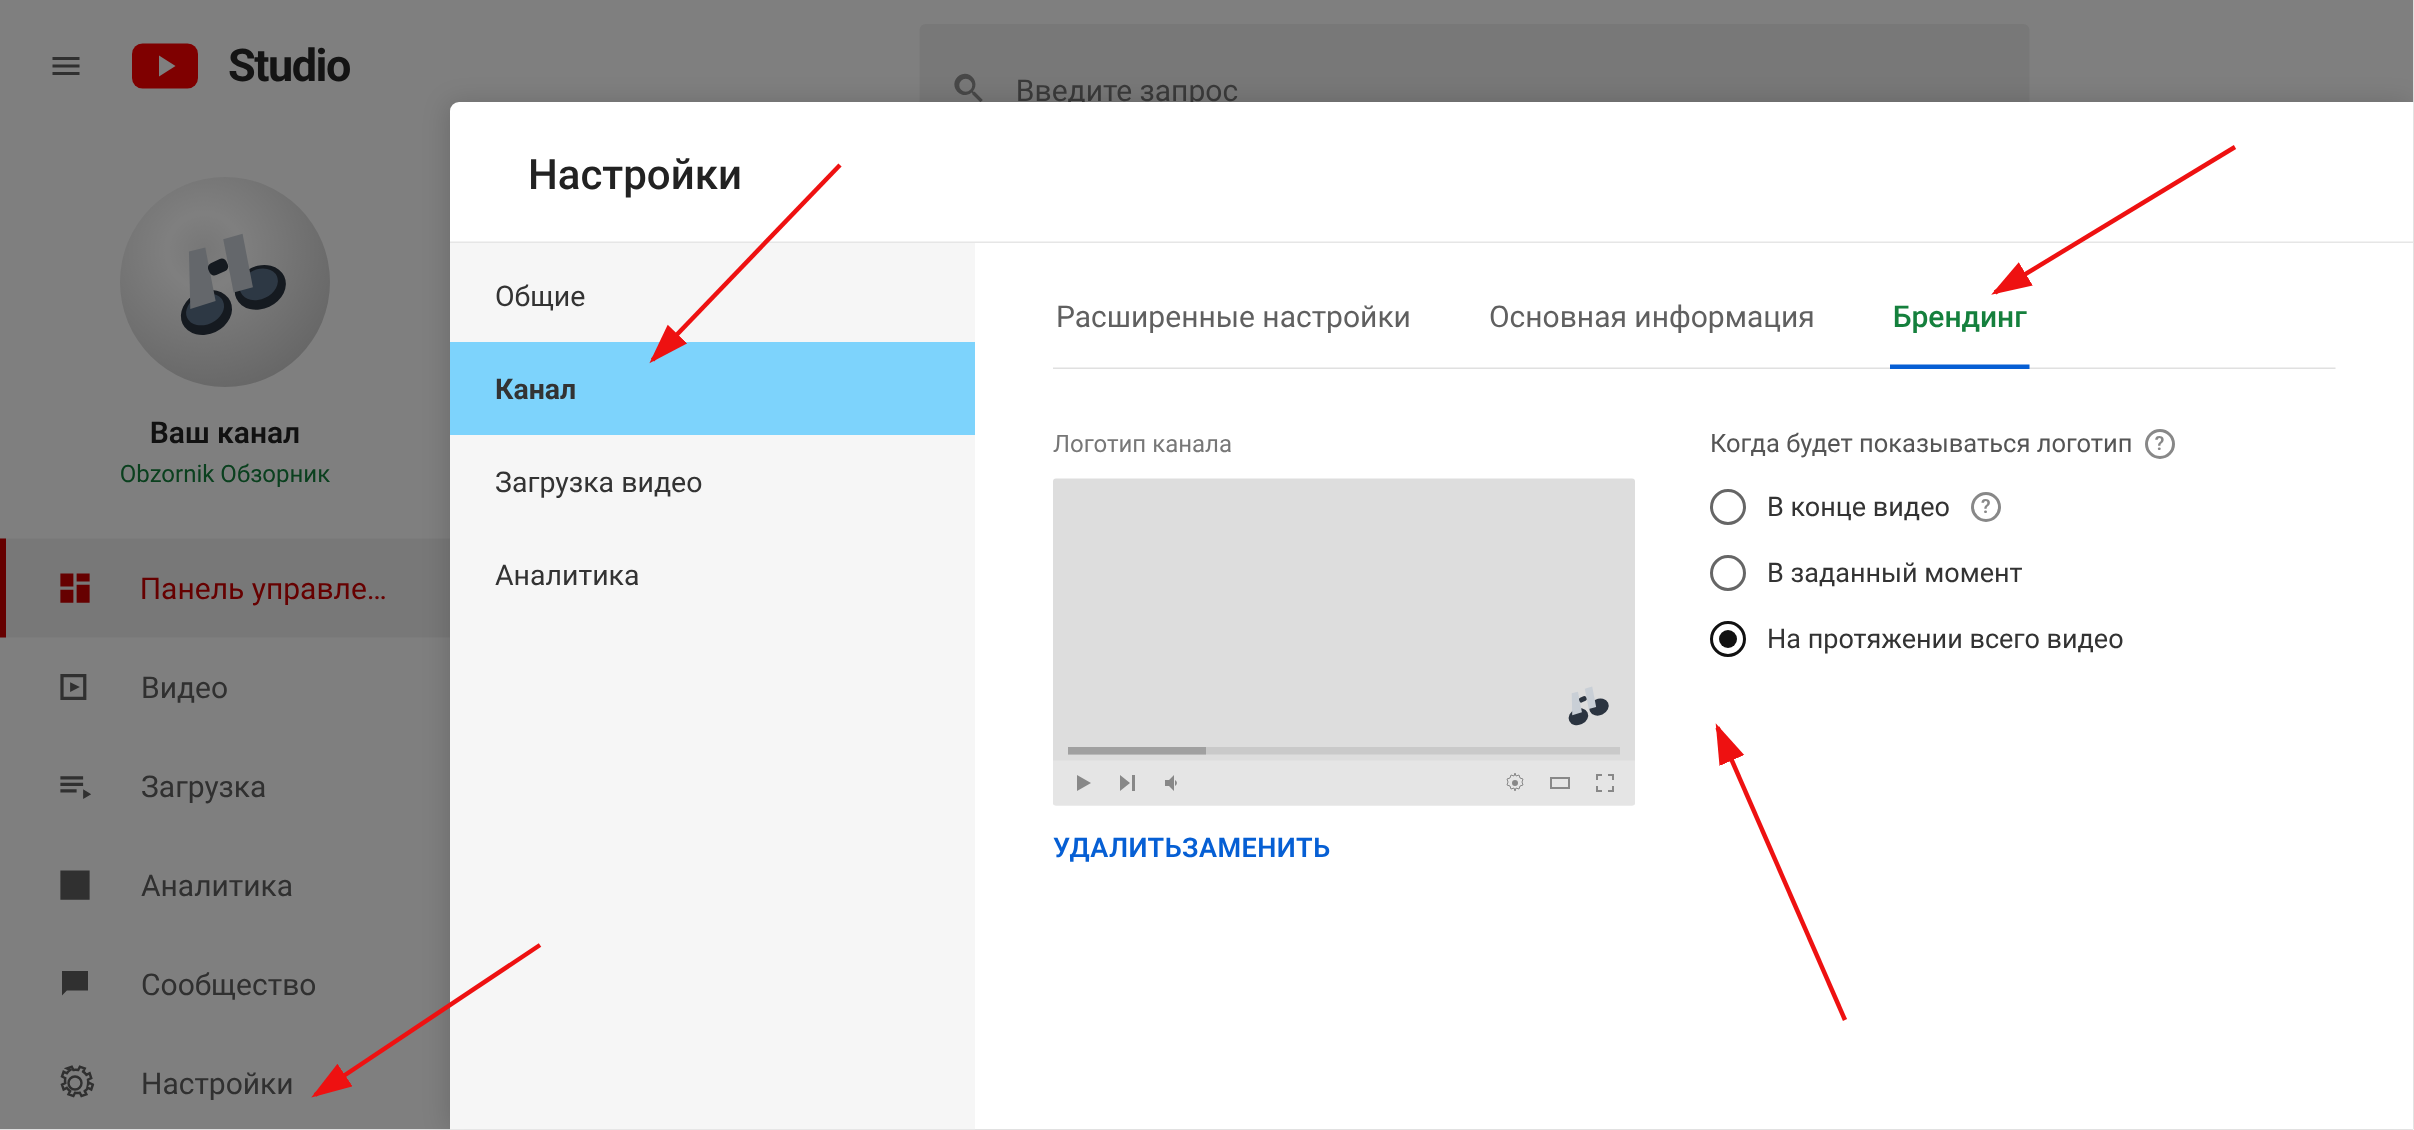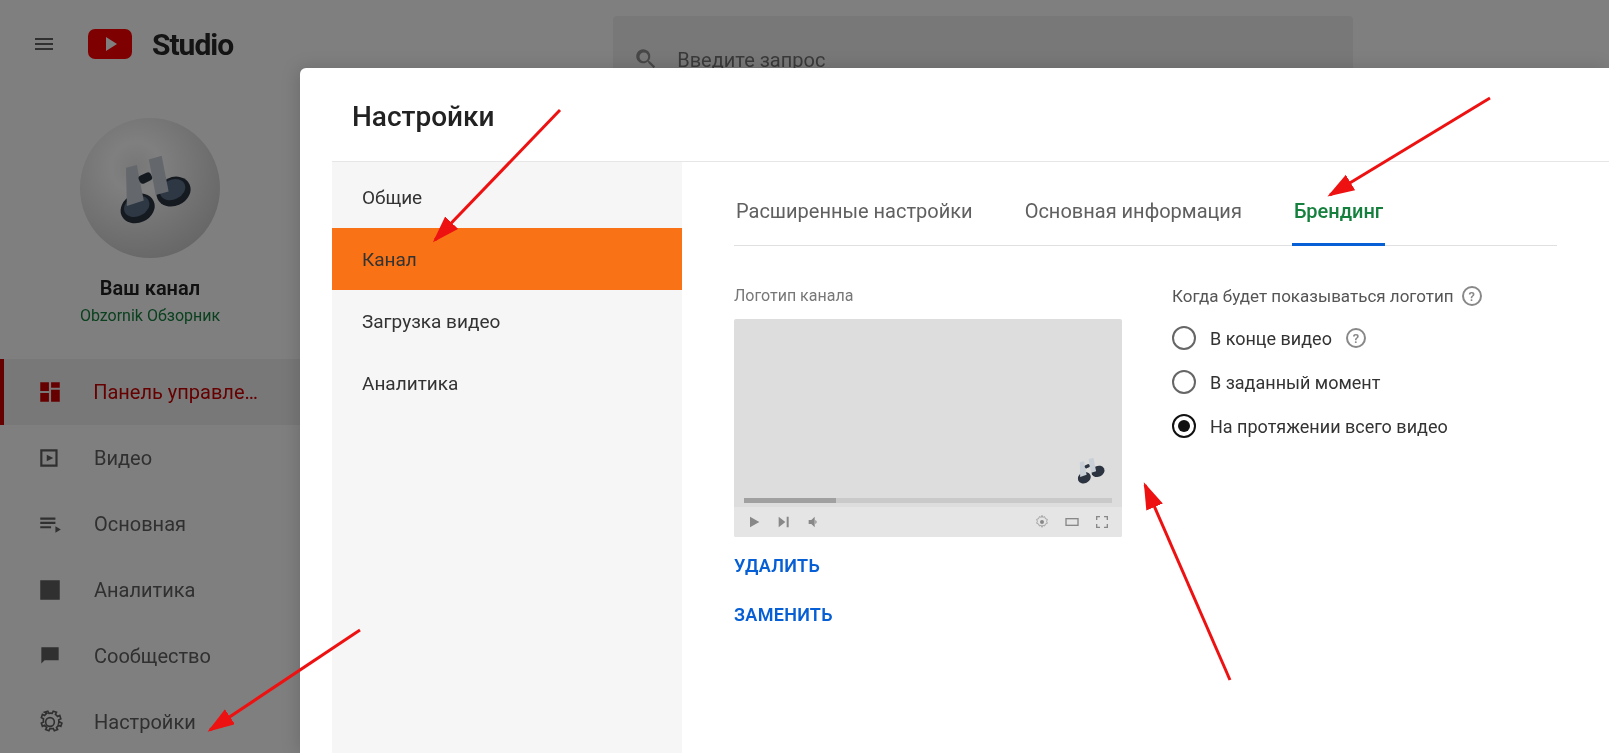"Общие" .modal-body { margin-left: 32px -> none }
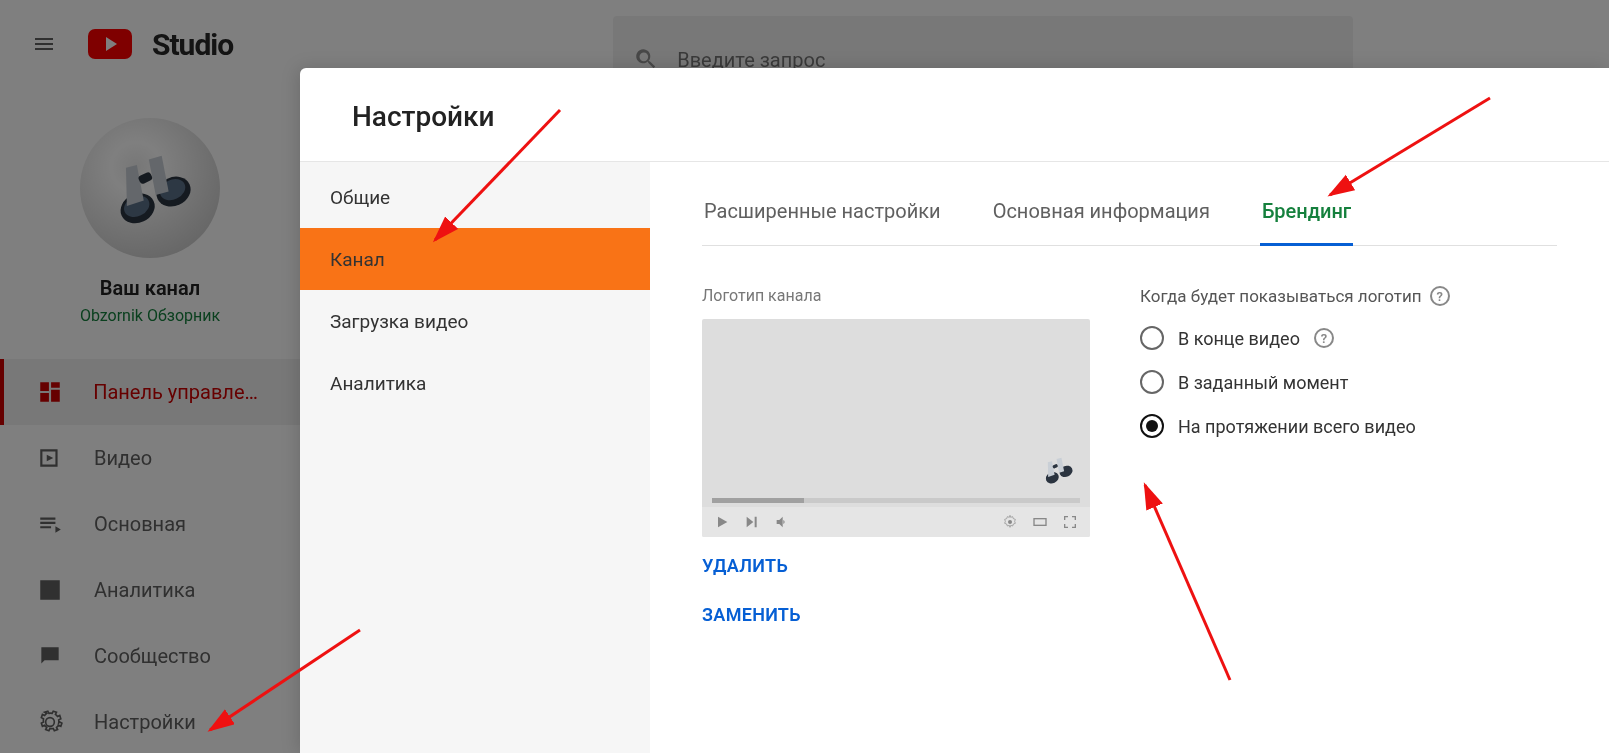"Канал" .ms-item.selected { background: #f97316 -> #7dd3fc; font-weight: none -> bold }
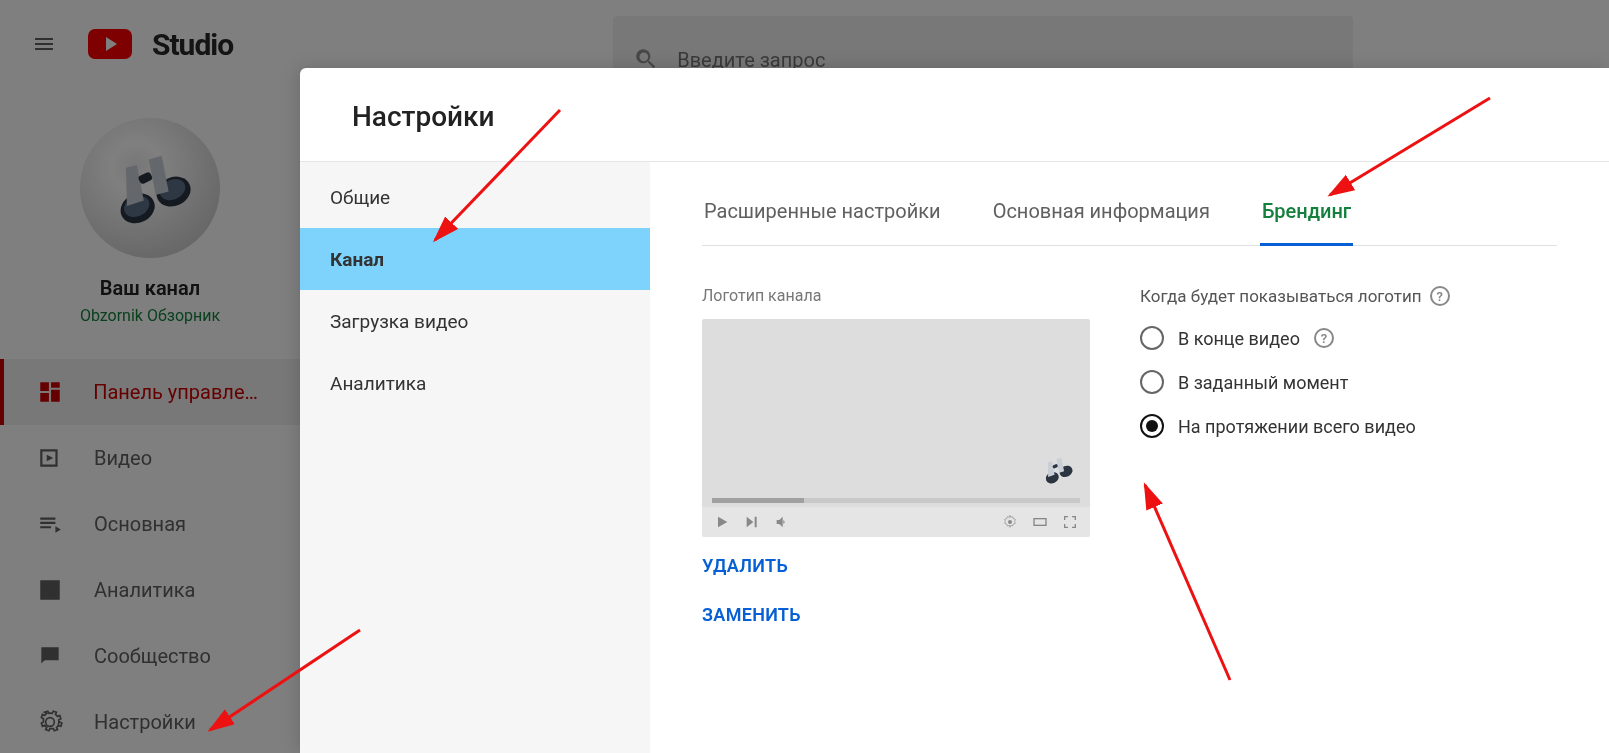"Основная" span.nlabel { text: Основная -> Загрузка }
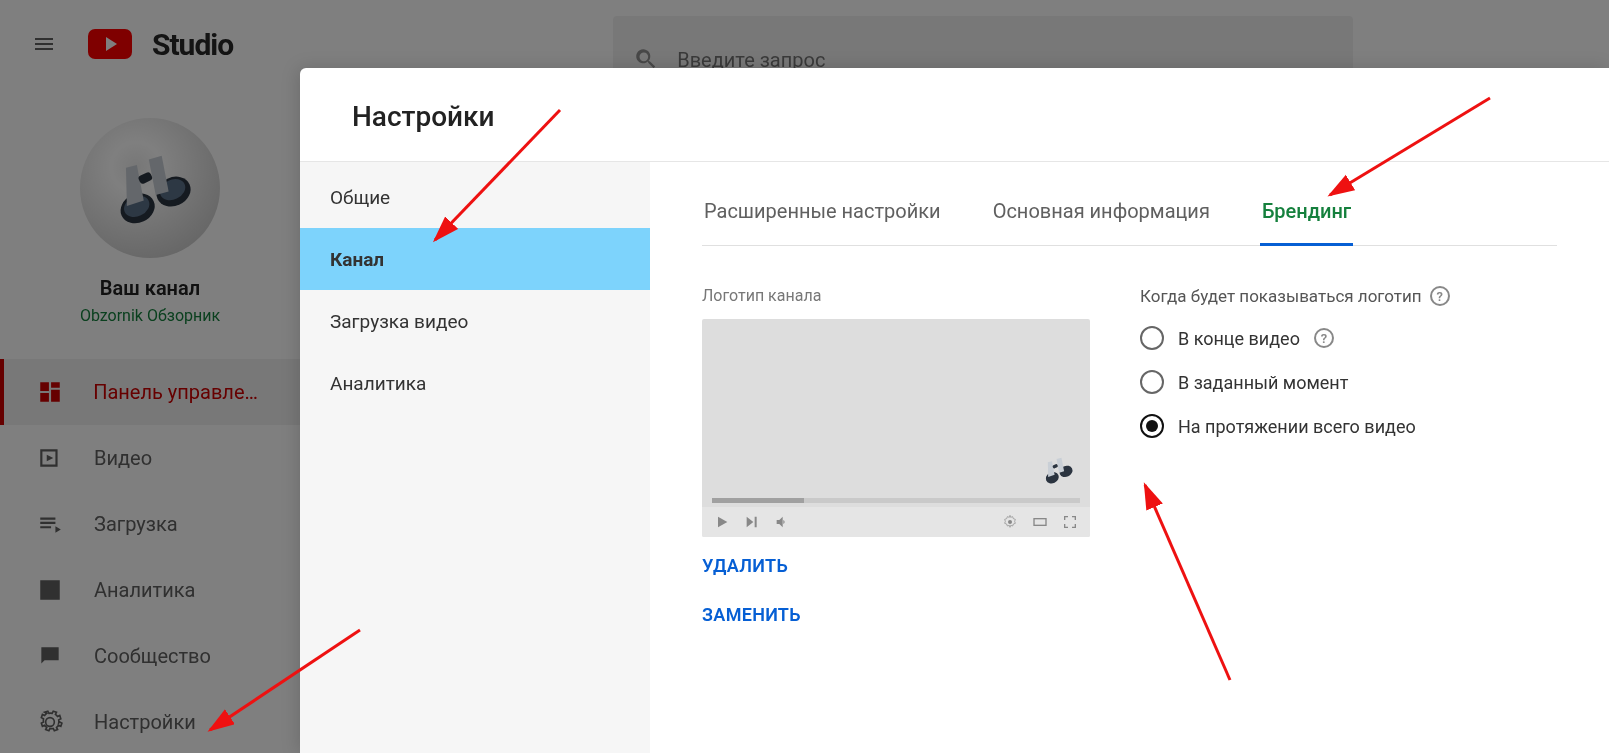"УДАЛИТЬ" .actions { flex-direction: column -> none; gap: 28px -> none }
